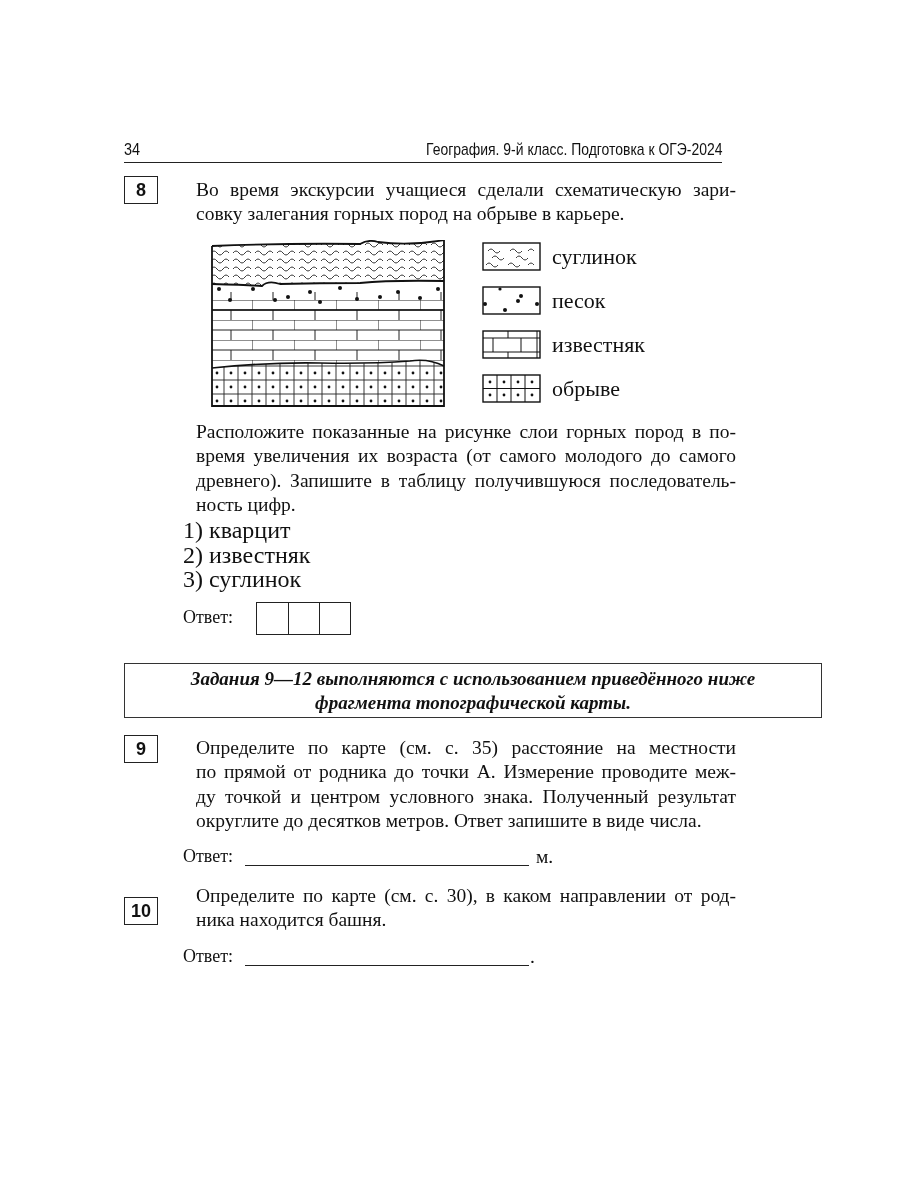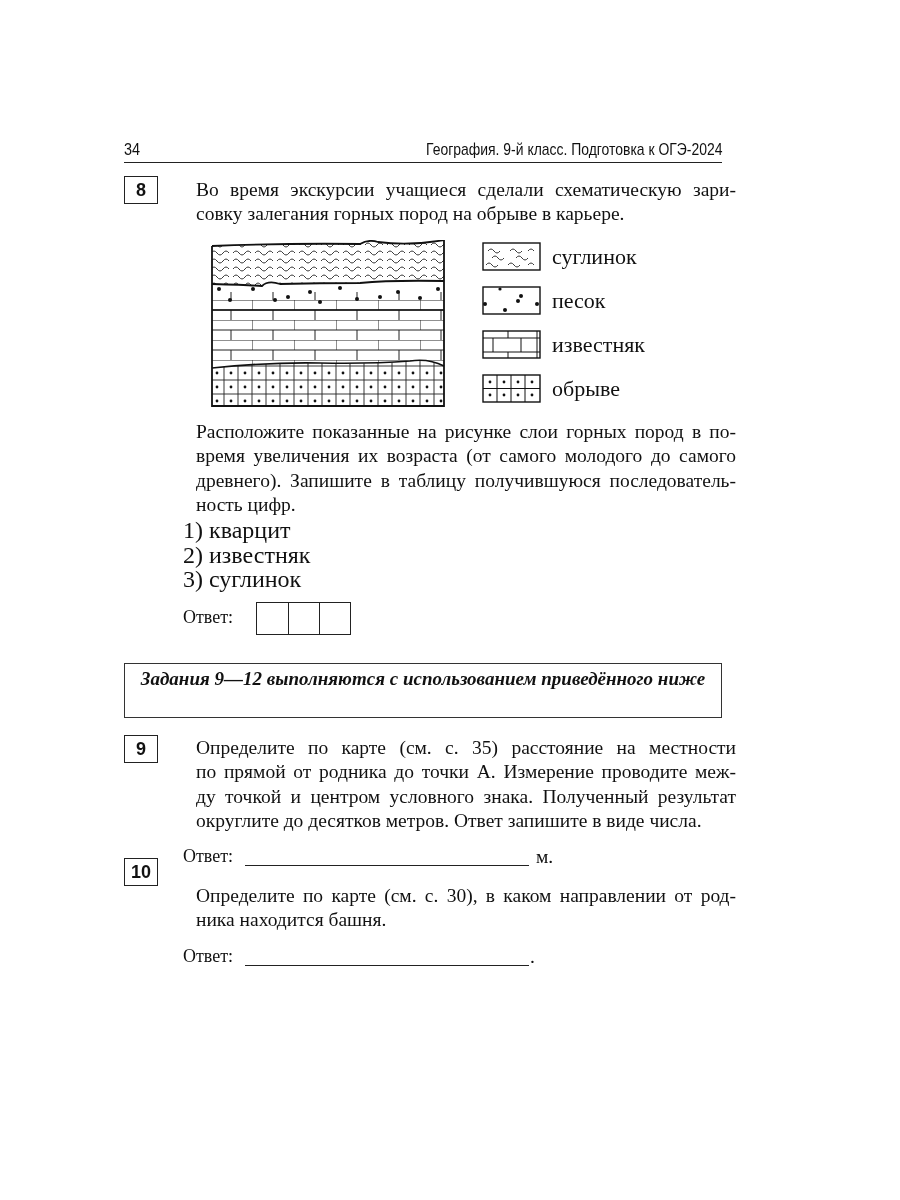"Задания 9—12 выполняются с" .note-box { width: 598px -> 698px }
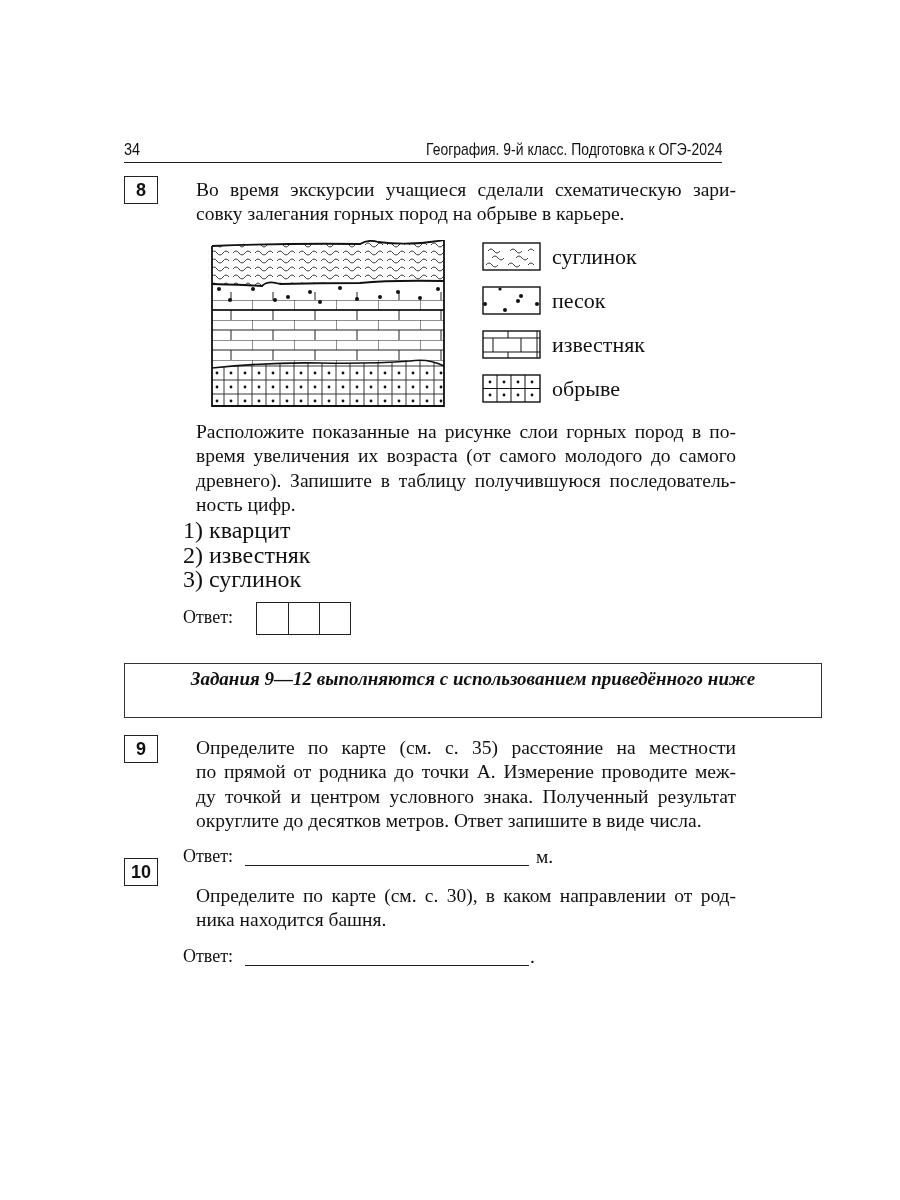"фрагмента топографической карты." div { html: none -> <div>фрагмента топографической карты.</div> }
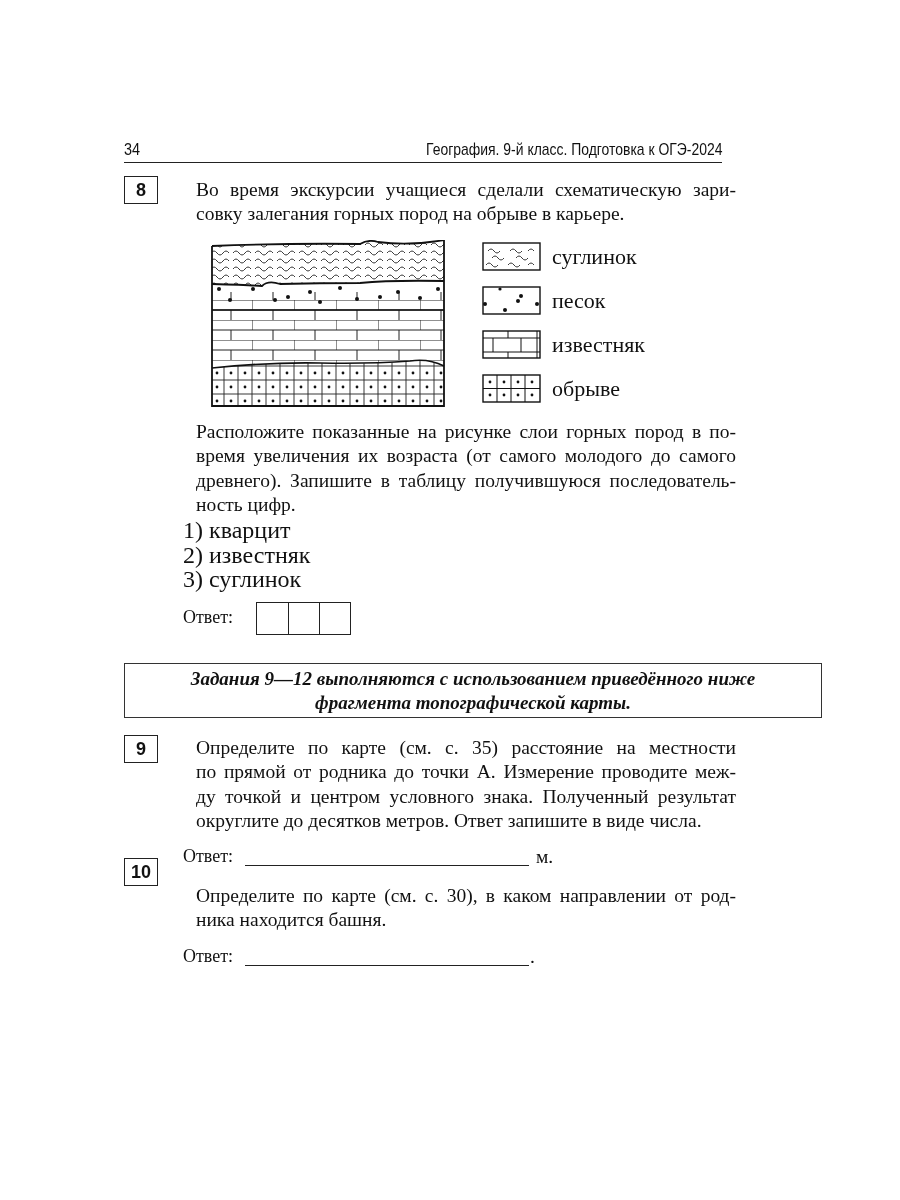"10" div.task-num { top: 858px -> 897px }
